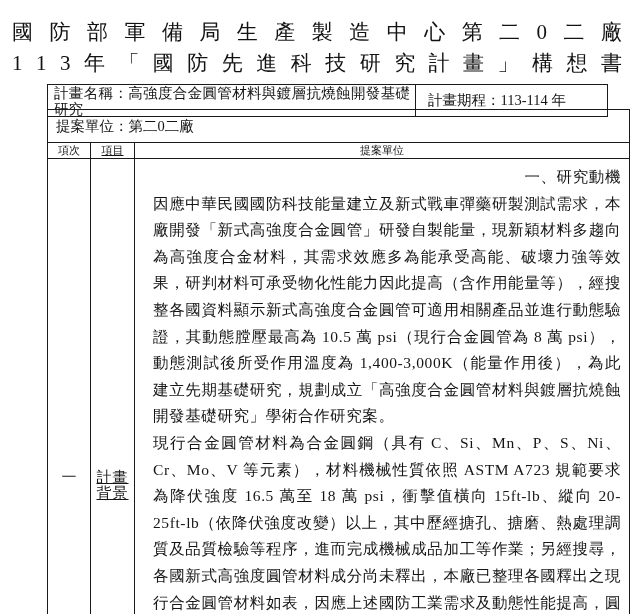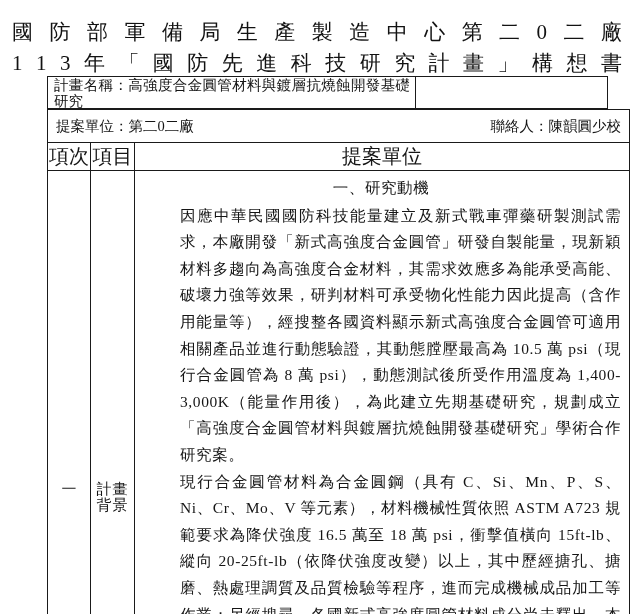"計畫名稱：高強度合金圓管材料與鍍層抗燒蝕開發基礎研究" .box-row1 { top: 76px -> 84px }
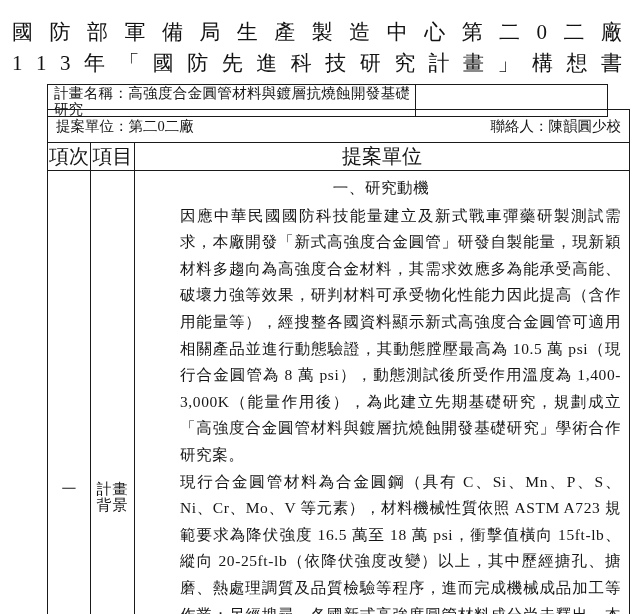"計畫期程：113-114 年" div.cell-project-period { html: none -> <div>計畫期程：113-114 年</div> }
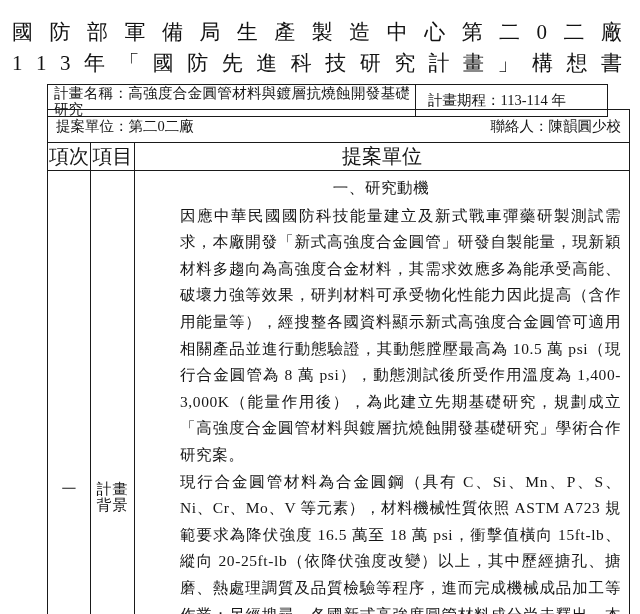"聯絡人：陳韻圓少校" span { html: <span>聯絡人：陳韻圓少校</span> -> none }
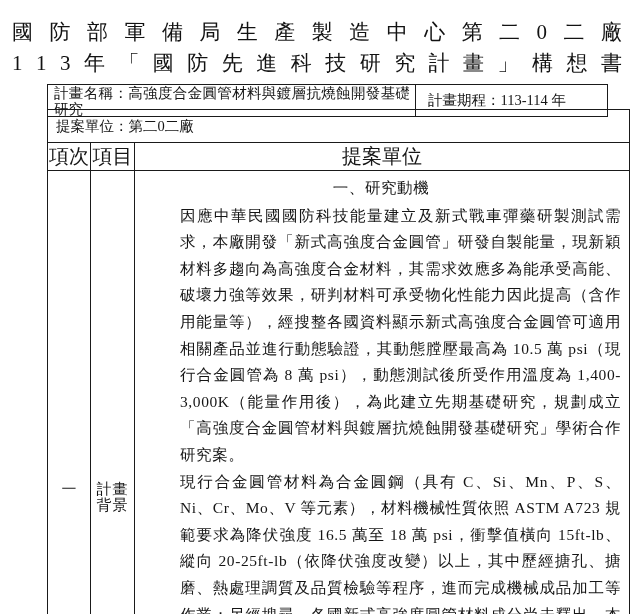"項次" .row-header { font-size: 20px -> 11px }
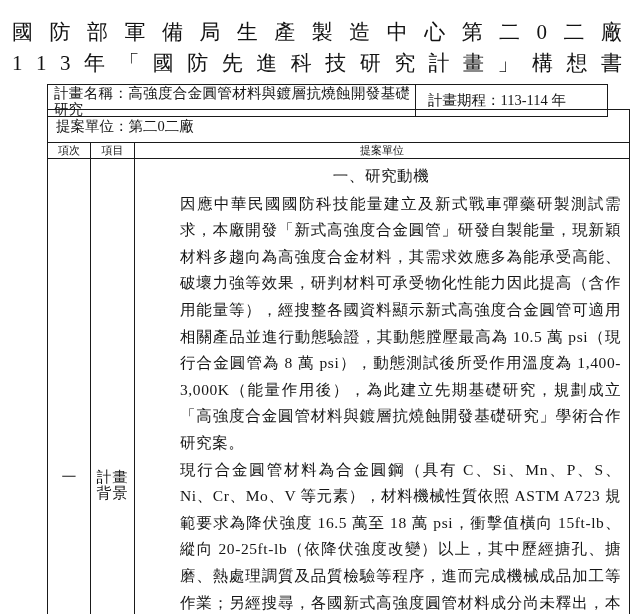"項目" .col-item { text-decoration: none -> underline }
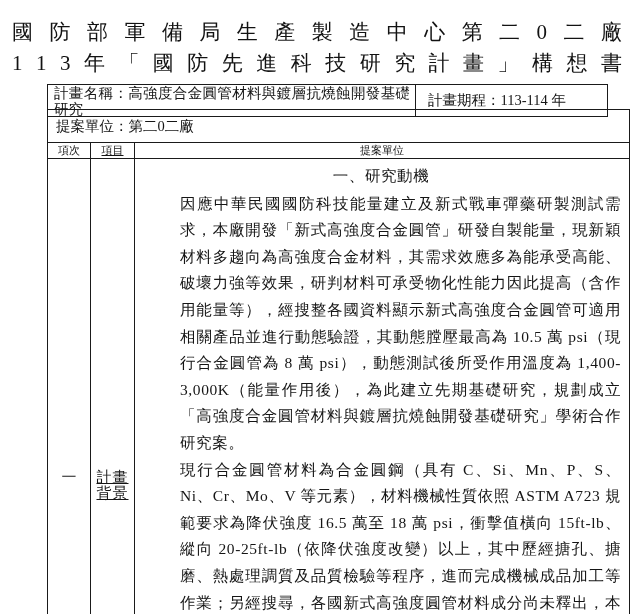"一、研究動機" .section-heading { font-family: Liberation Mono, monospace -> none; text-align: center -> right }
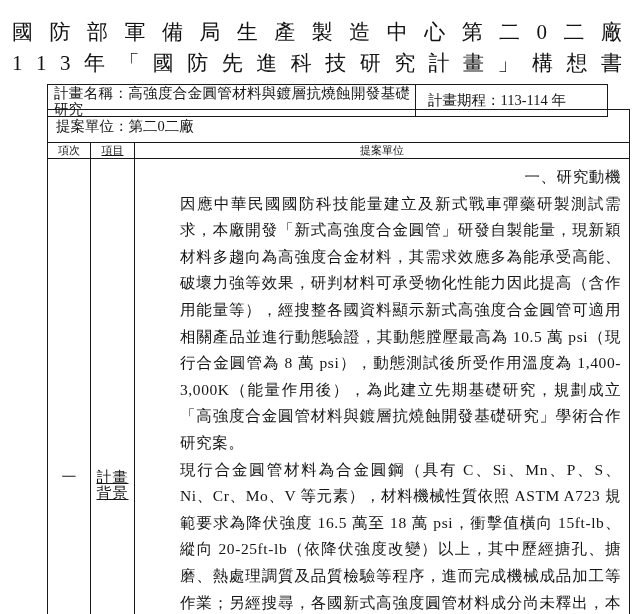"因應中華民國國防科技能量建立及新式戰車彈藥研製測試需求，本廠開發「新式高強度合金" .section-body { margin-left: 39px -> 12px }
